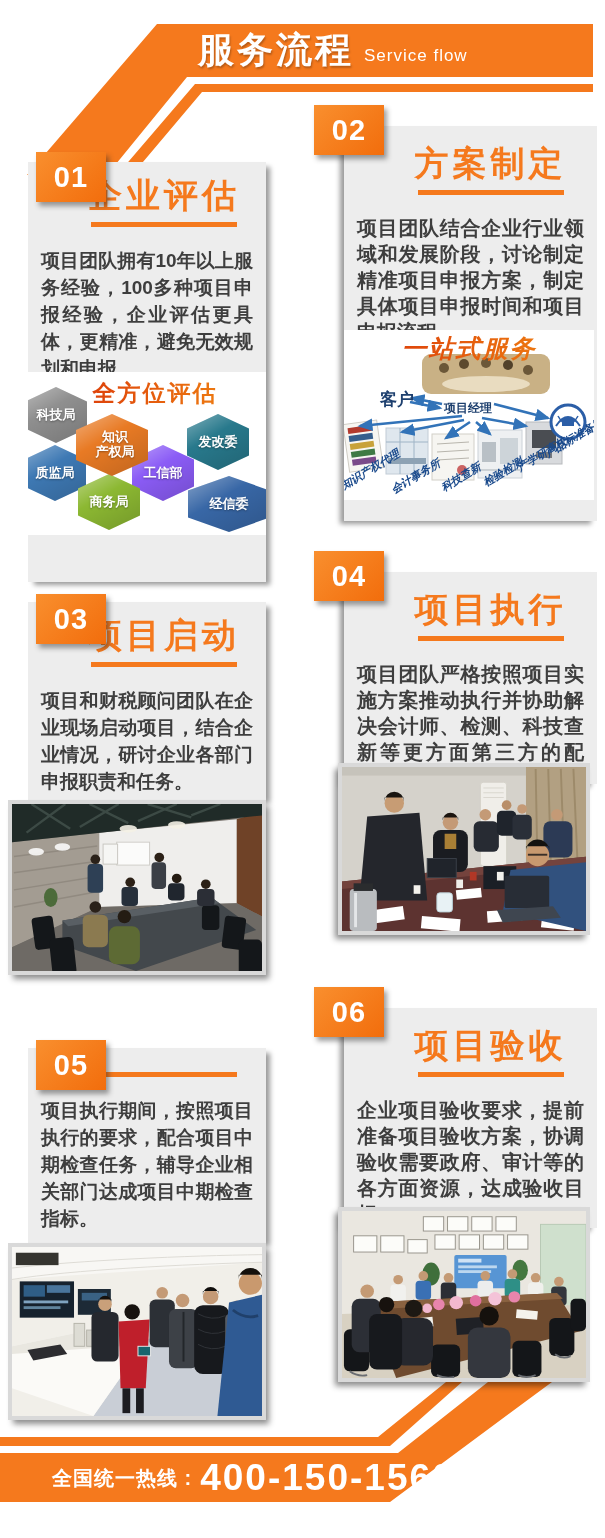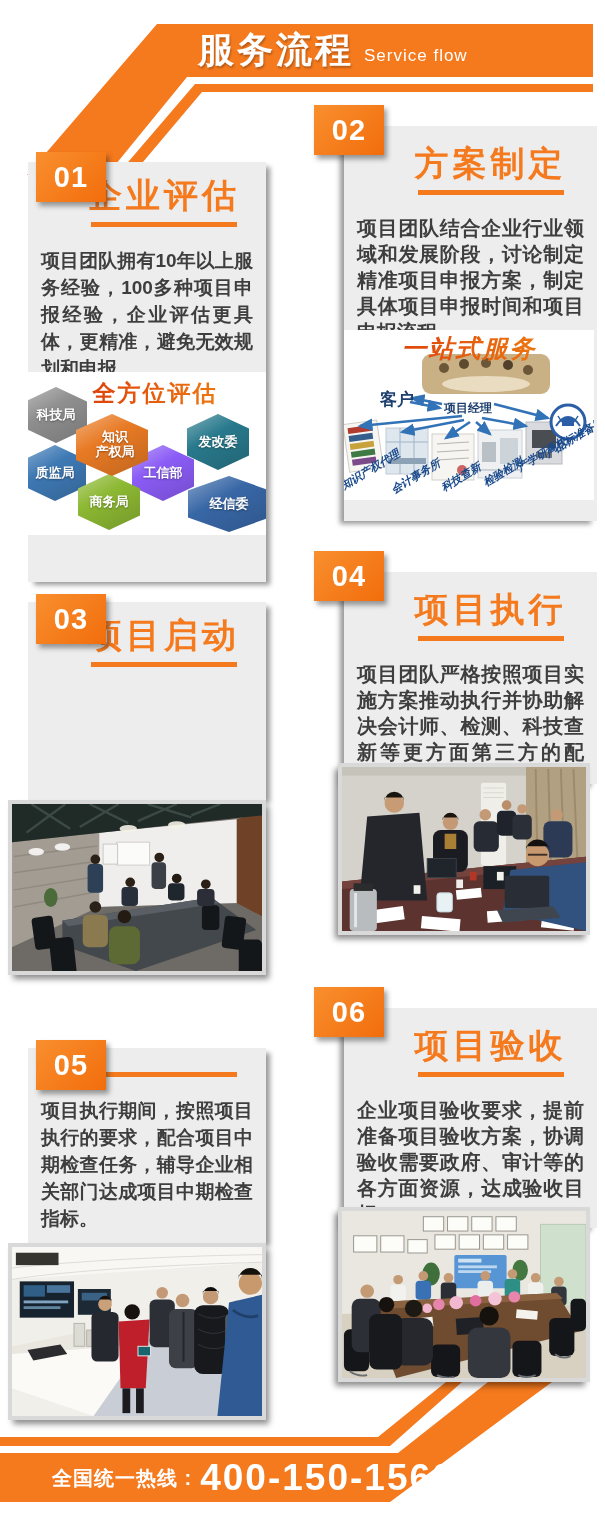"项目和财税顾问团队在企业现场启动项目，结合企业情况，研讨企业各部门申报职责和任务" p.body { html: none -> <p>项目和财税顾问团队在企业现场启动项目，结合企业情况，研讨企业各部门申报职责和任务。</p> }
